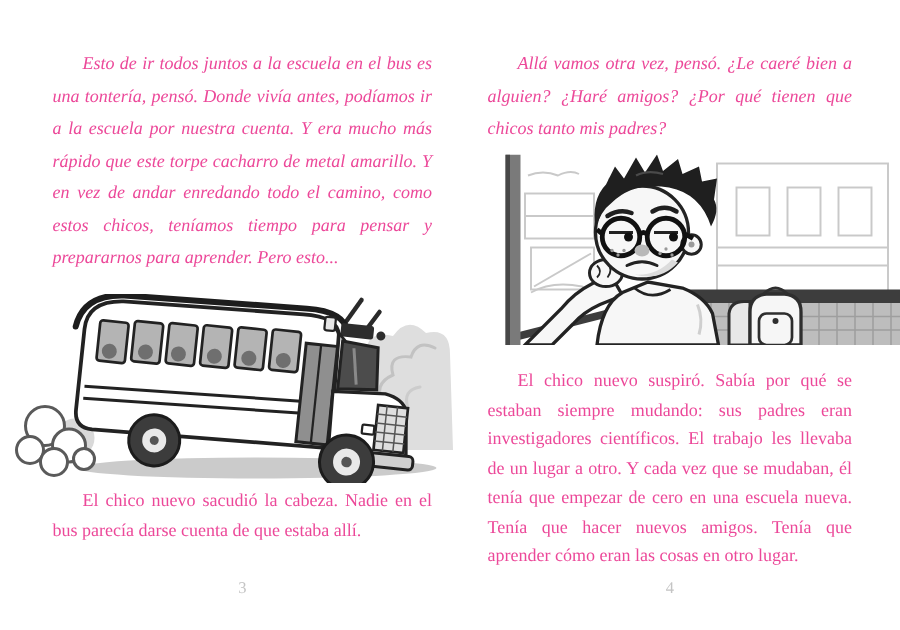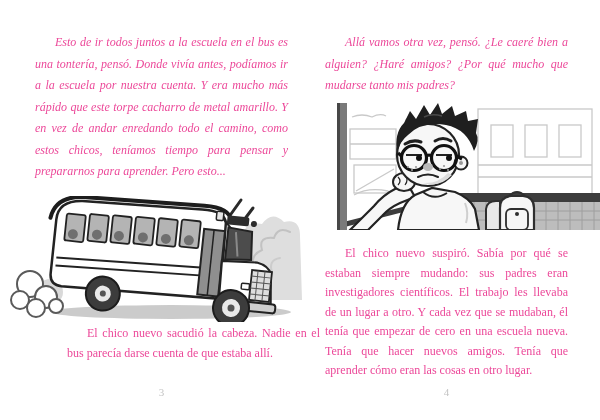"Allá vamos otra vez, pensó." p.para { text: mucho que mudarse -> tienen que chicos }
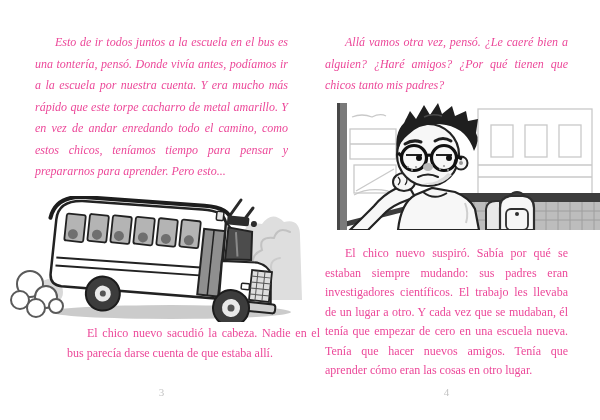"El chico nuevo sacudió la" .narration-left { margin-left: 32px -> none }
